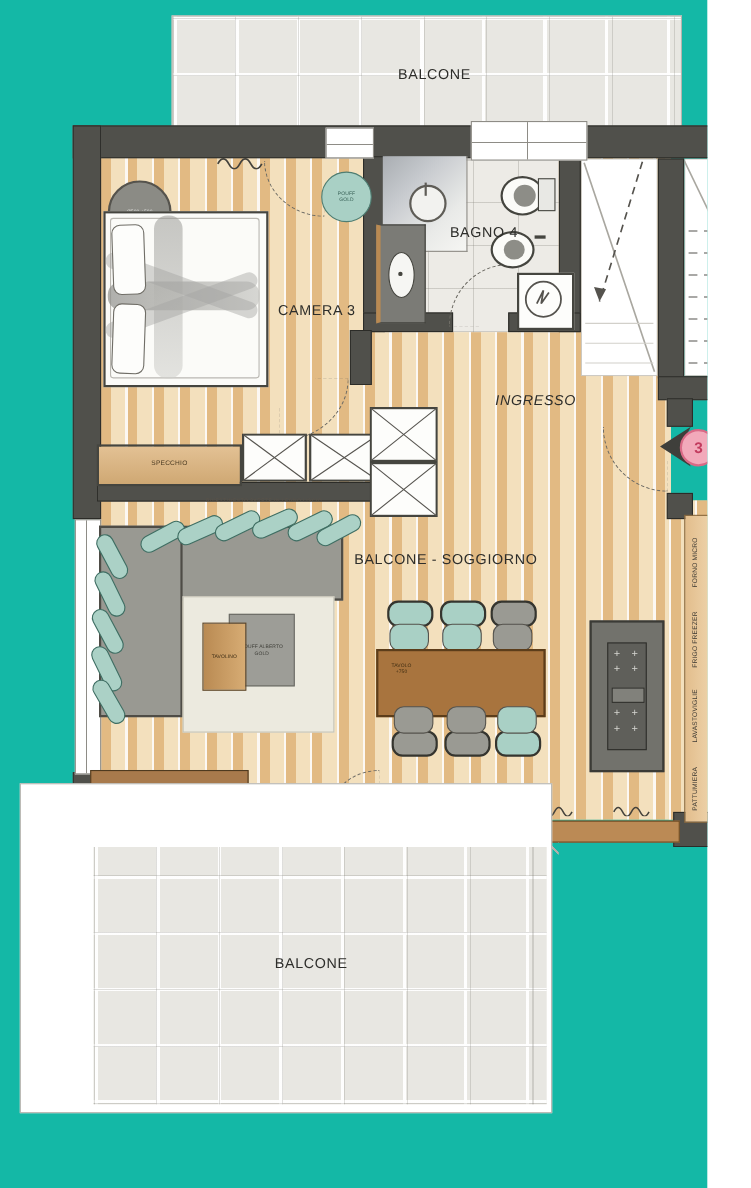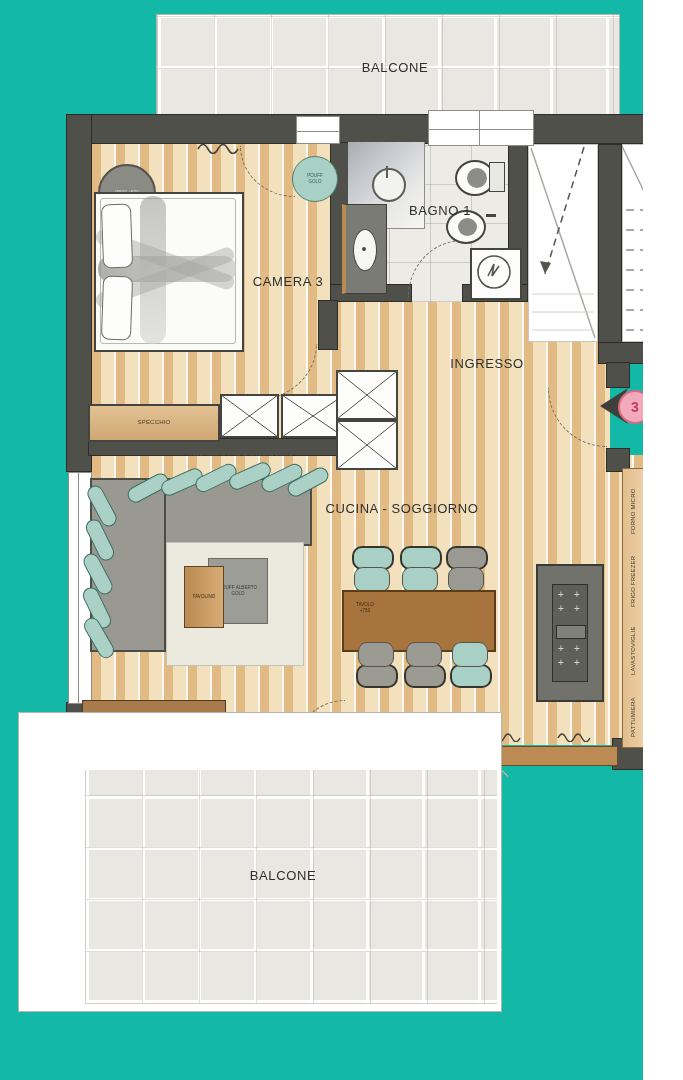"BAGNO 1" div.abs { text: 1 -> 4 }
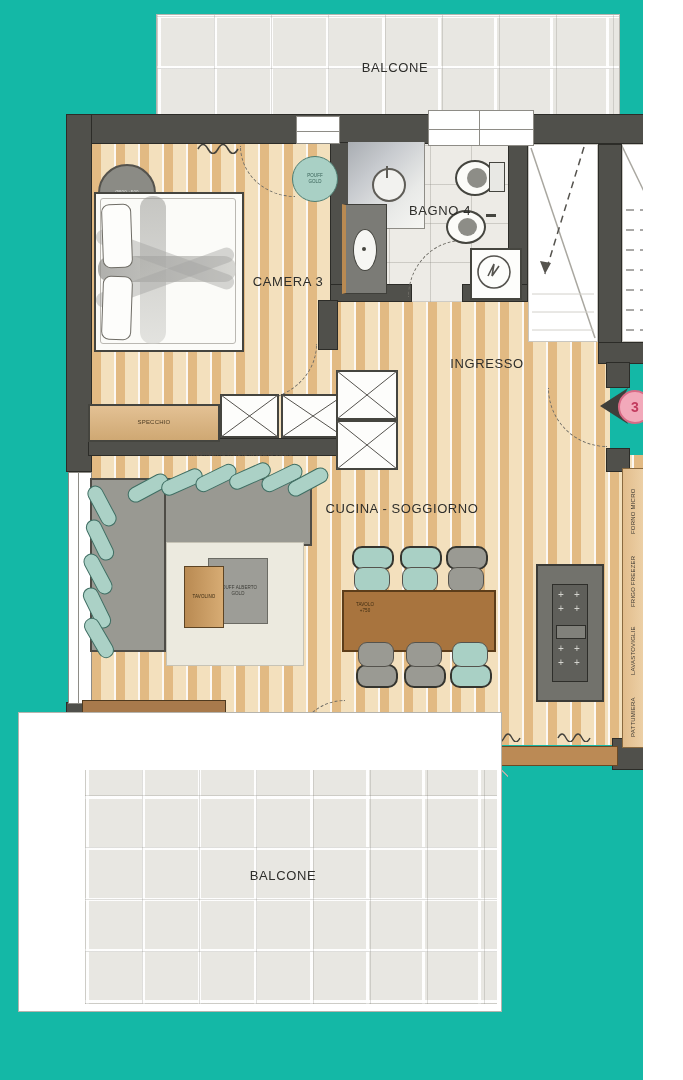"INGRESSO" div.abs { font-style: none -> italic }
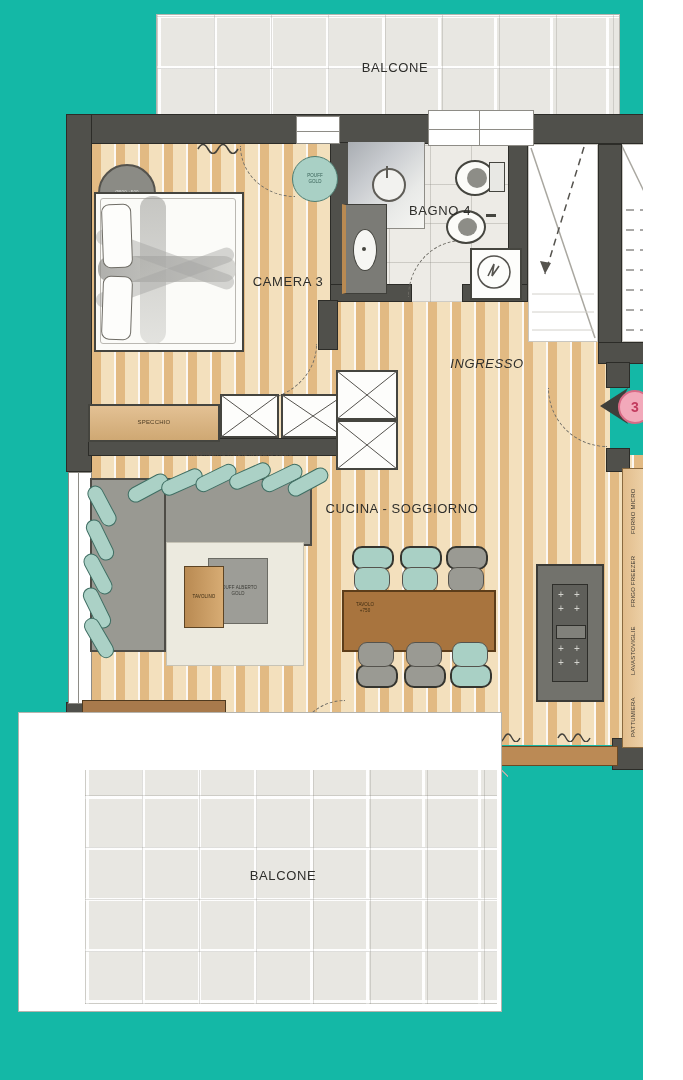"CUCINA - SOGGIORNO" div.abs { text: CUCINA -> BALCONE }
